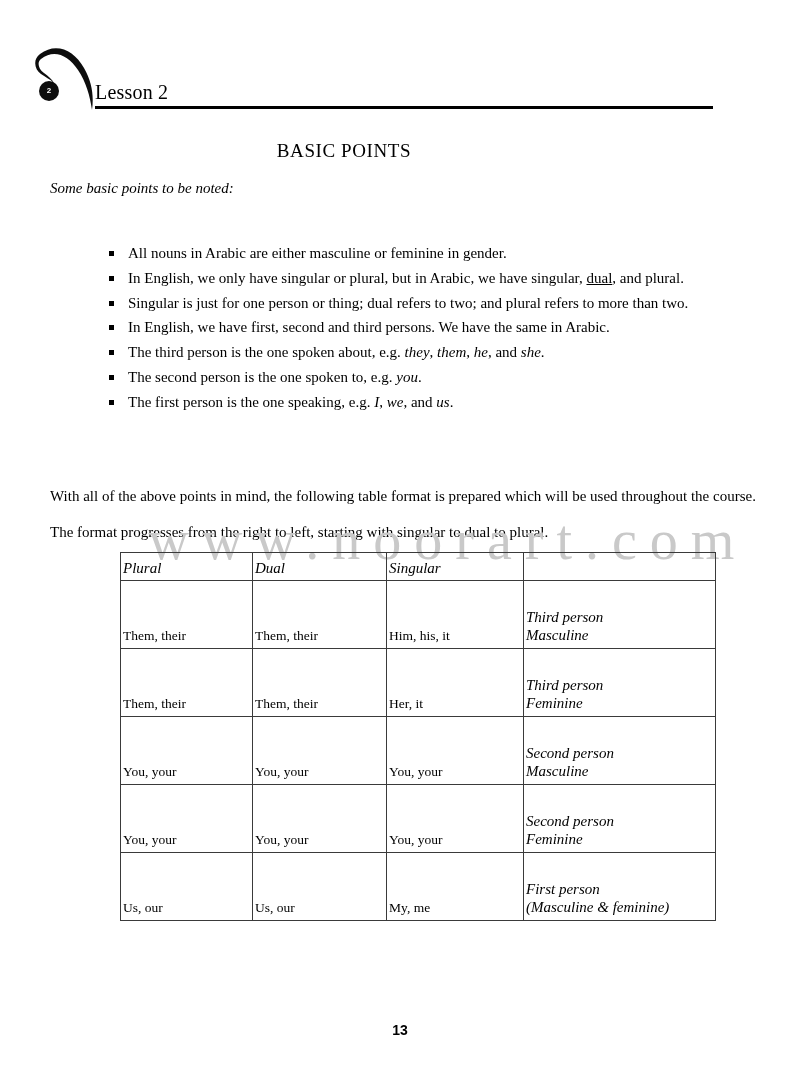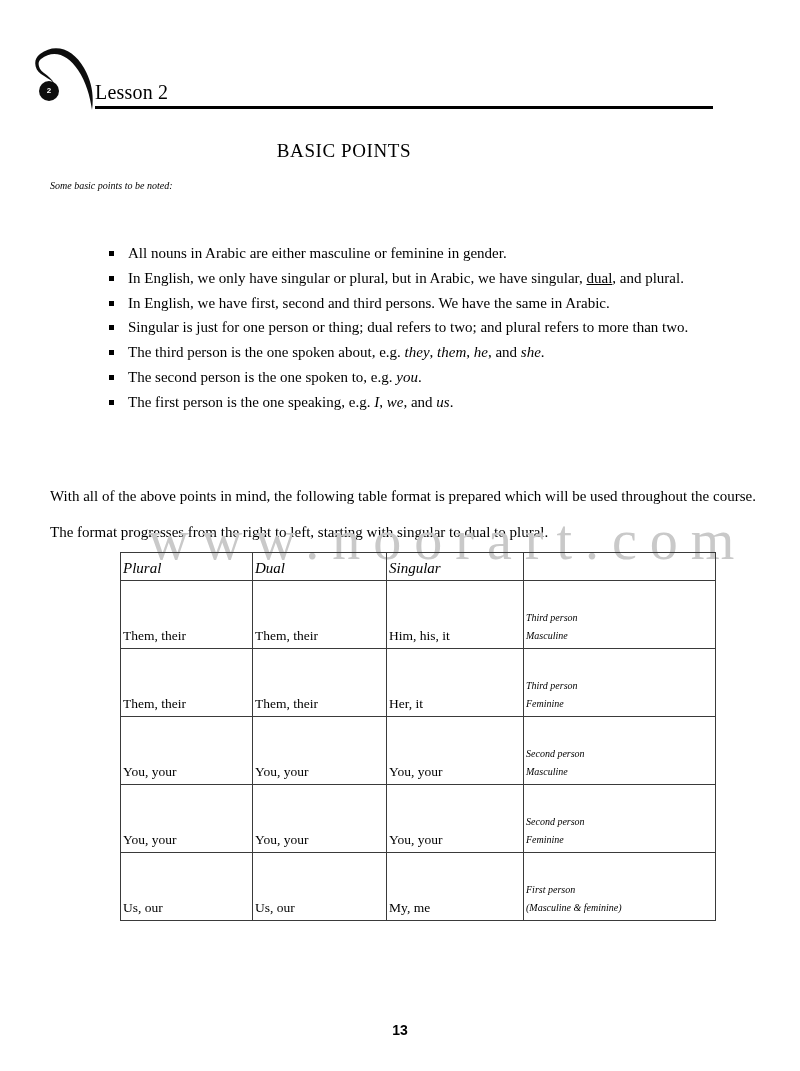"Some basic points to be" .intro-note { font-size: 10px -> 15px }
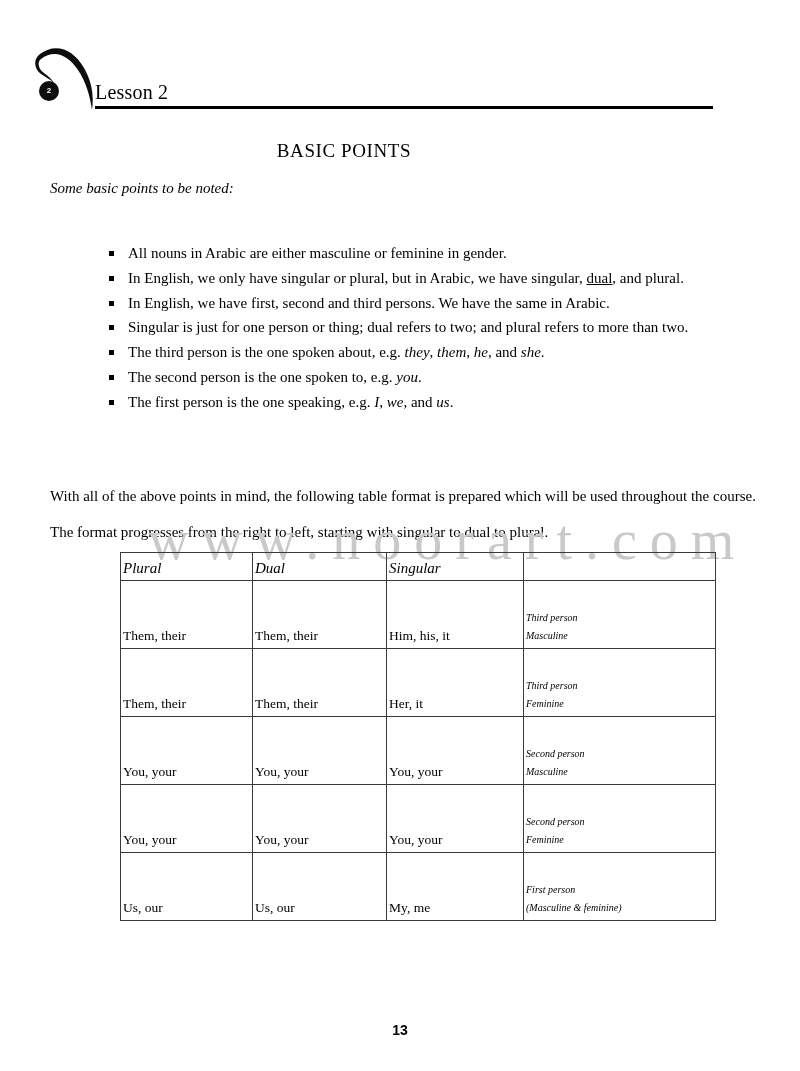"In English, we have first," div.point-item { order: before "Singular is just for one" -> after "Singular is just for one" }
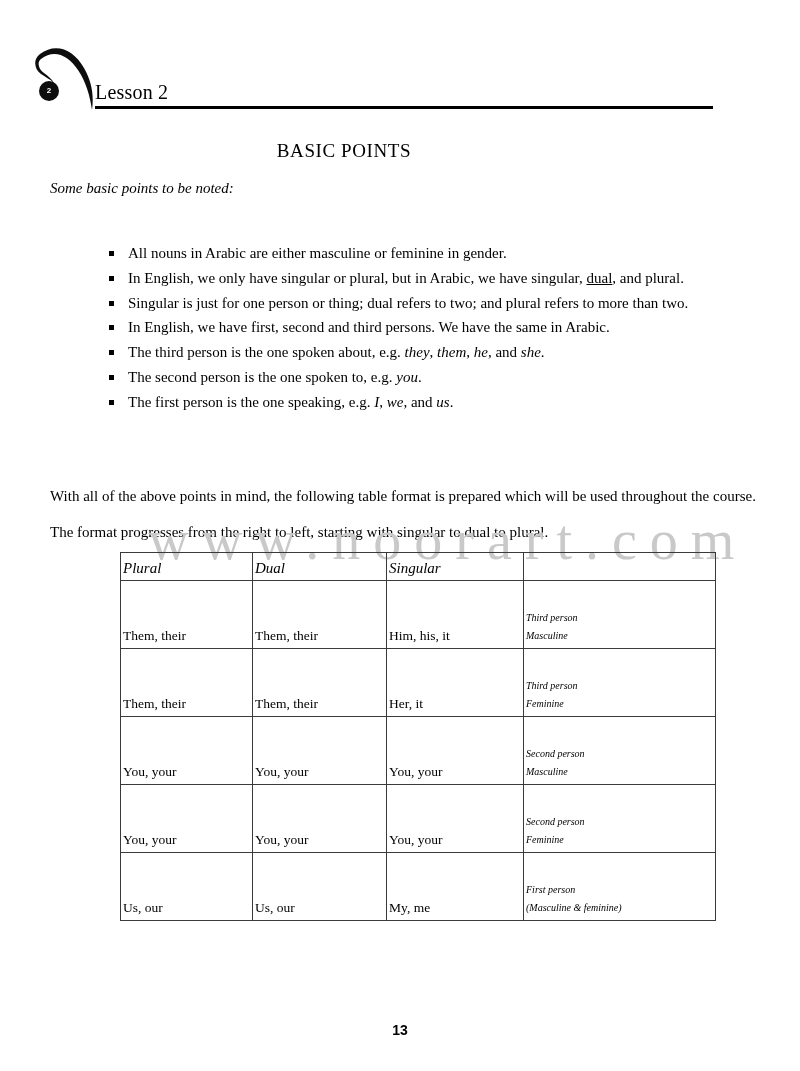"Third person" table.pronoun-table td.person-col { font-size: 10px -> 15px }
